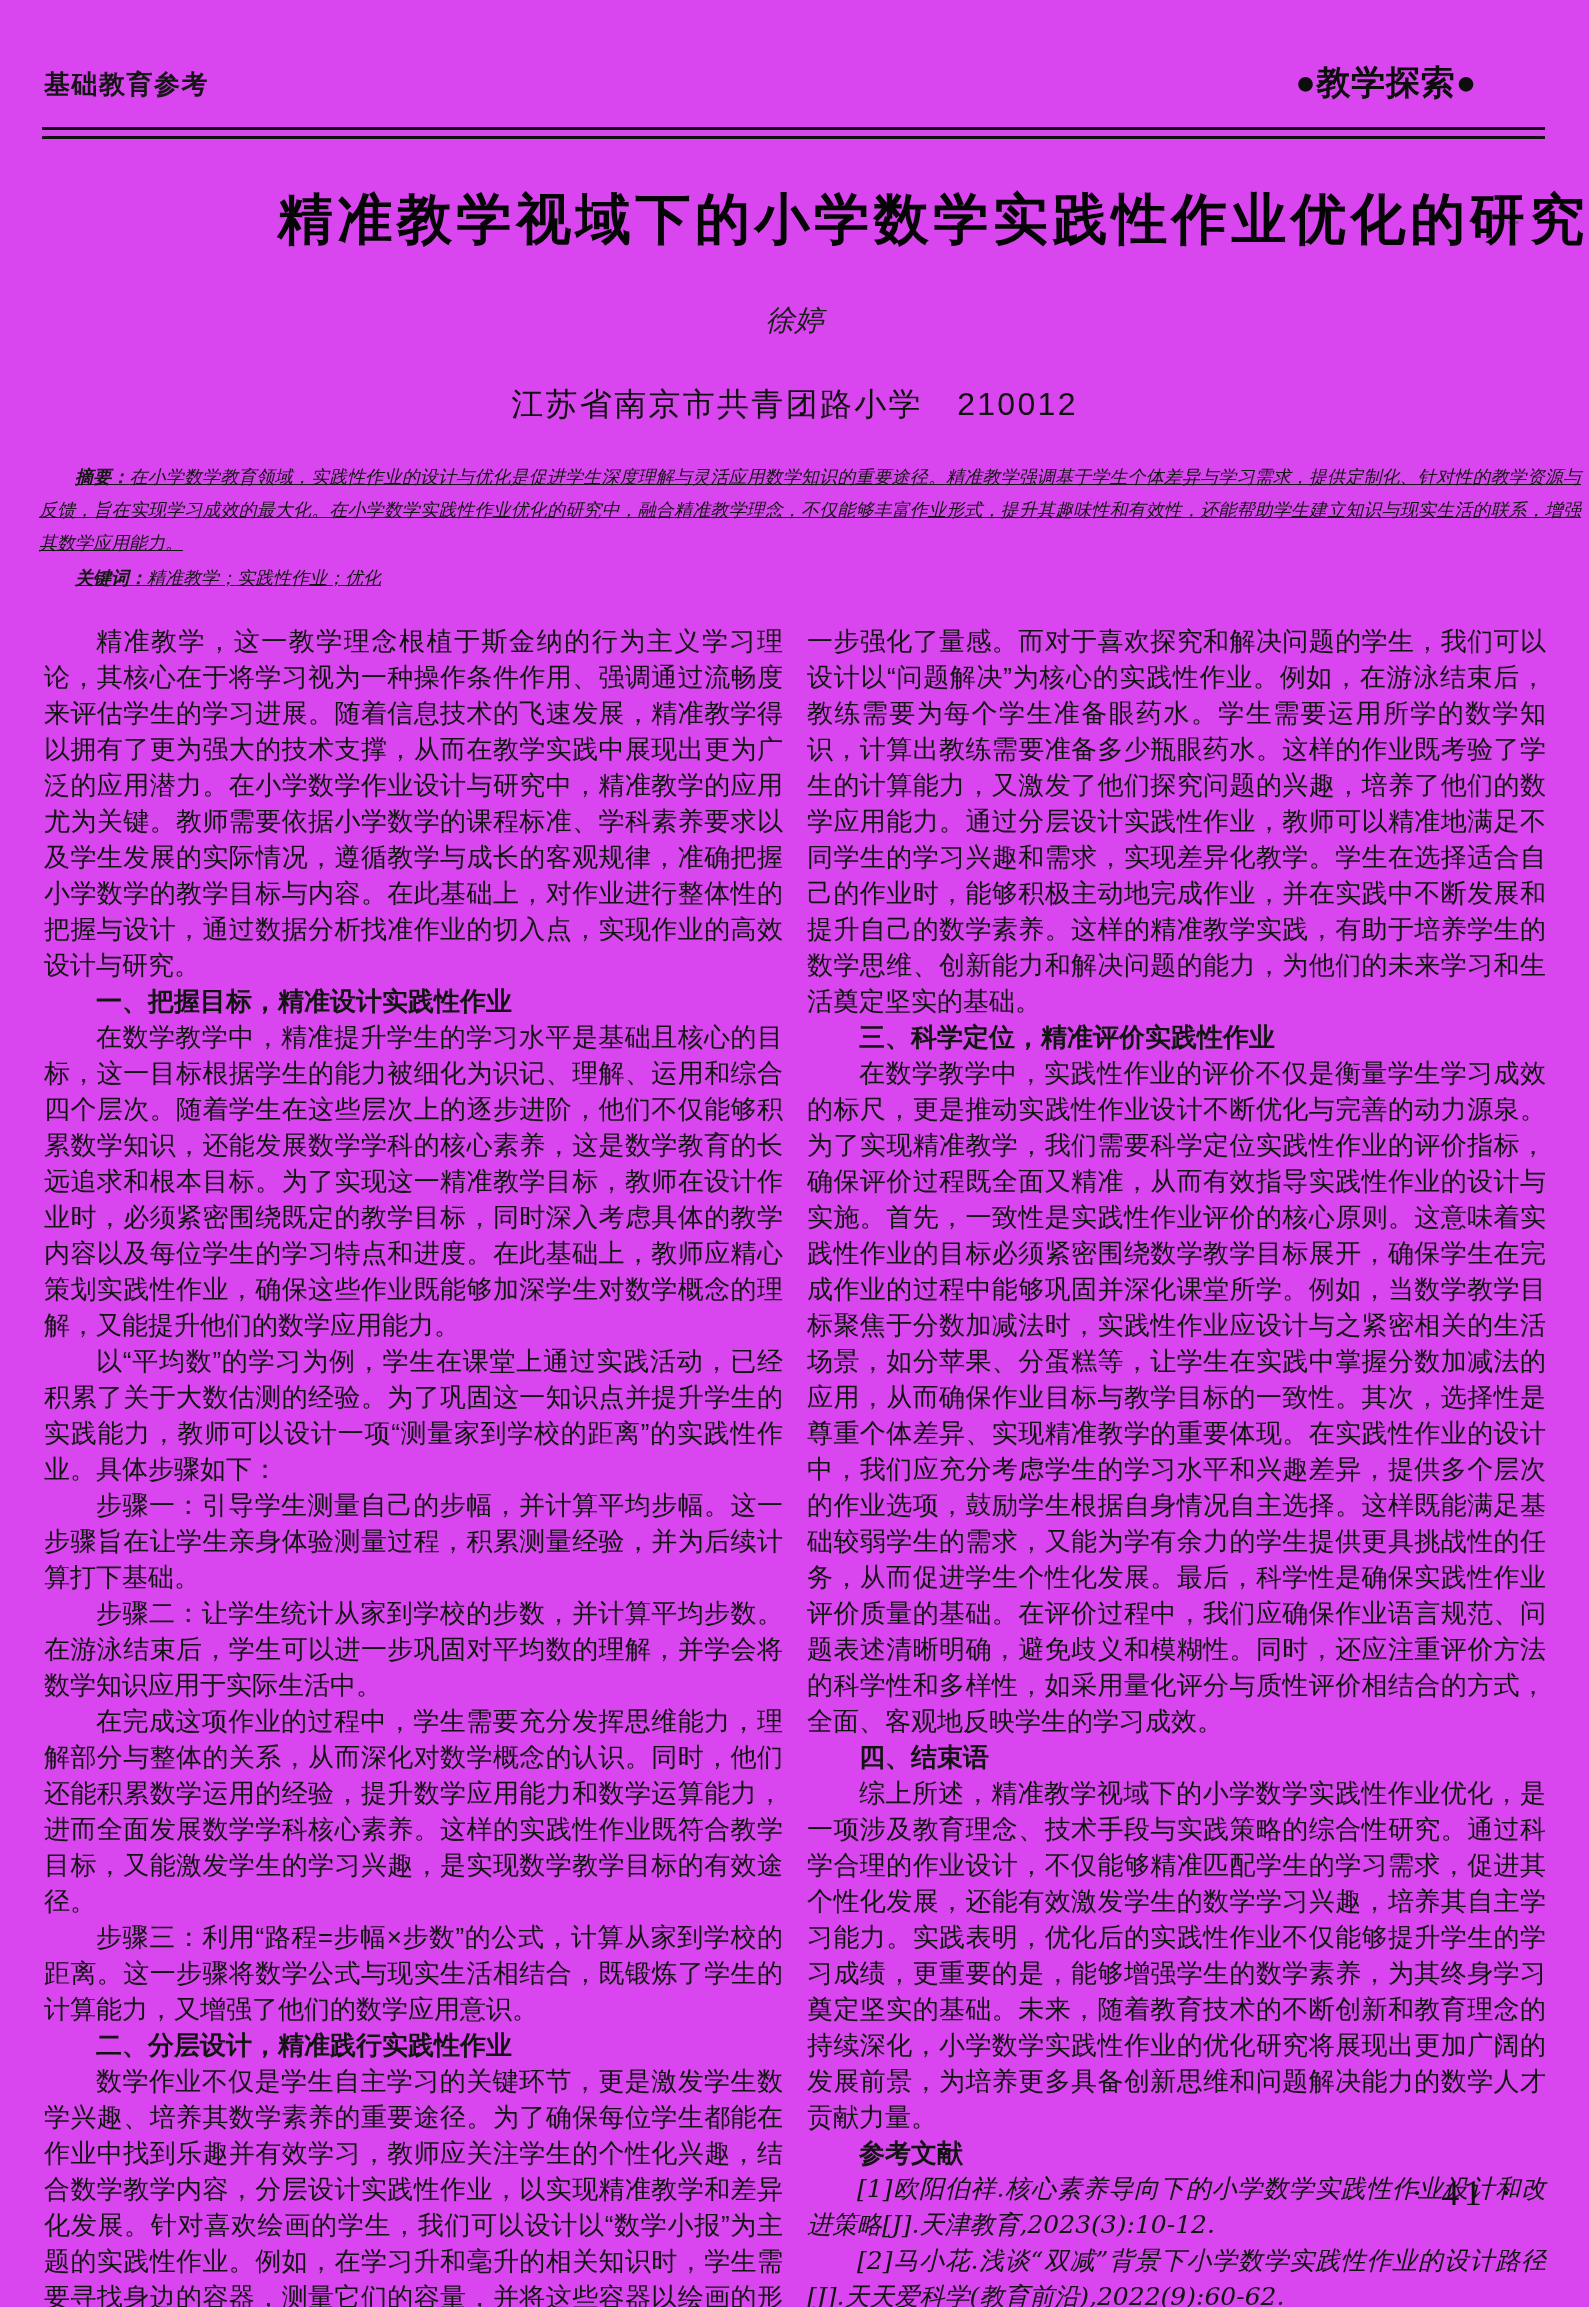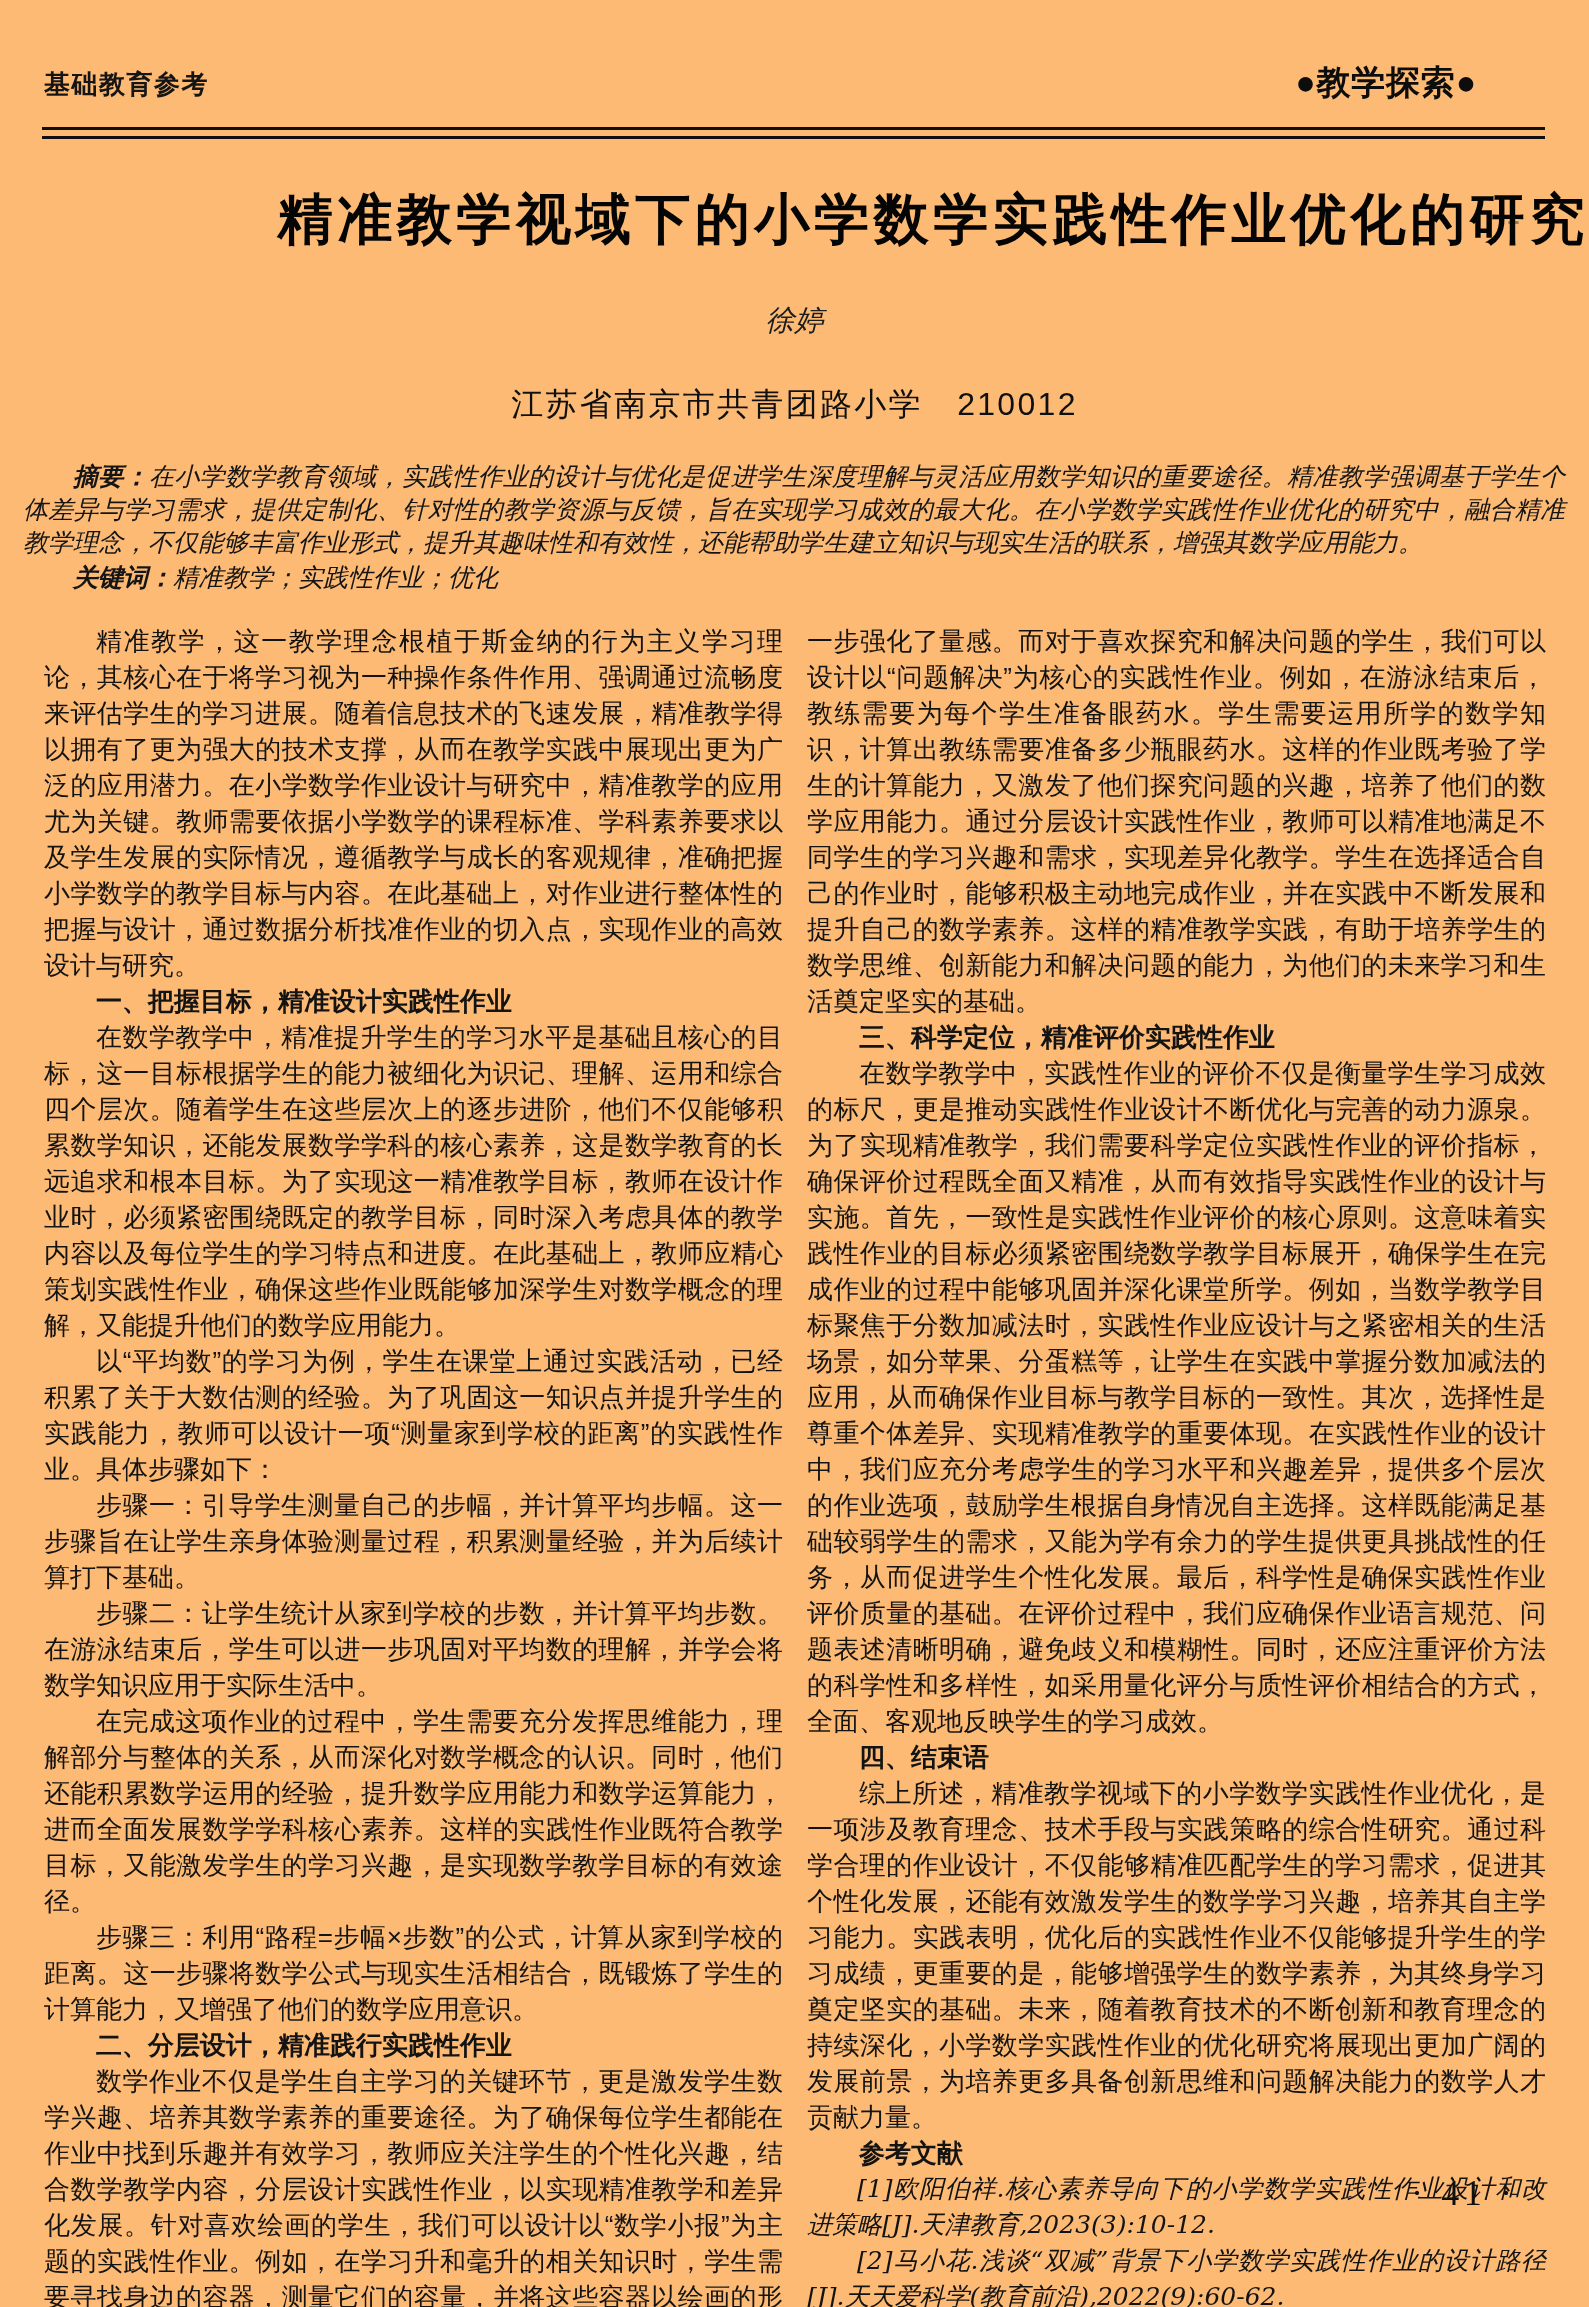"基础教育参考" .page { background: #fdba74 -> #d946ef }
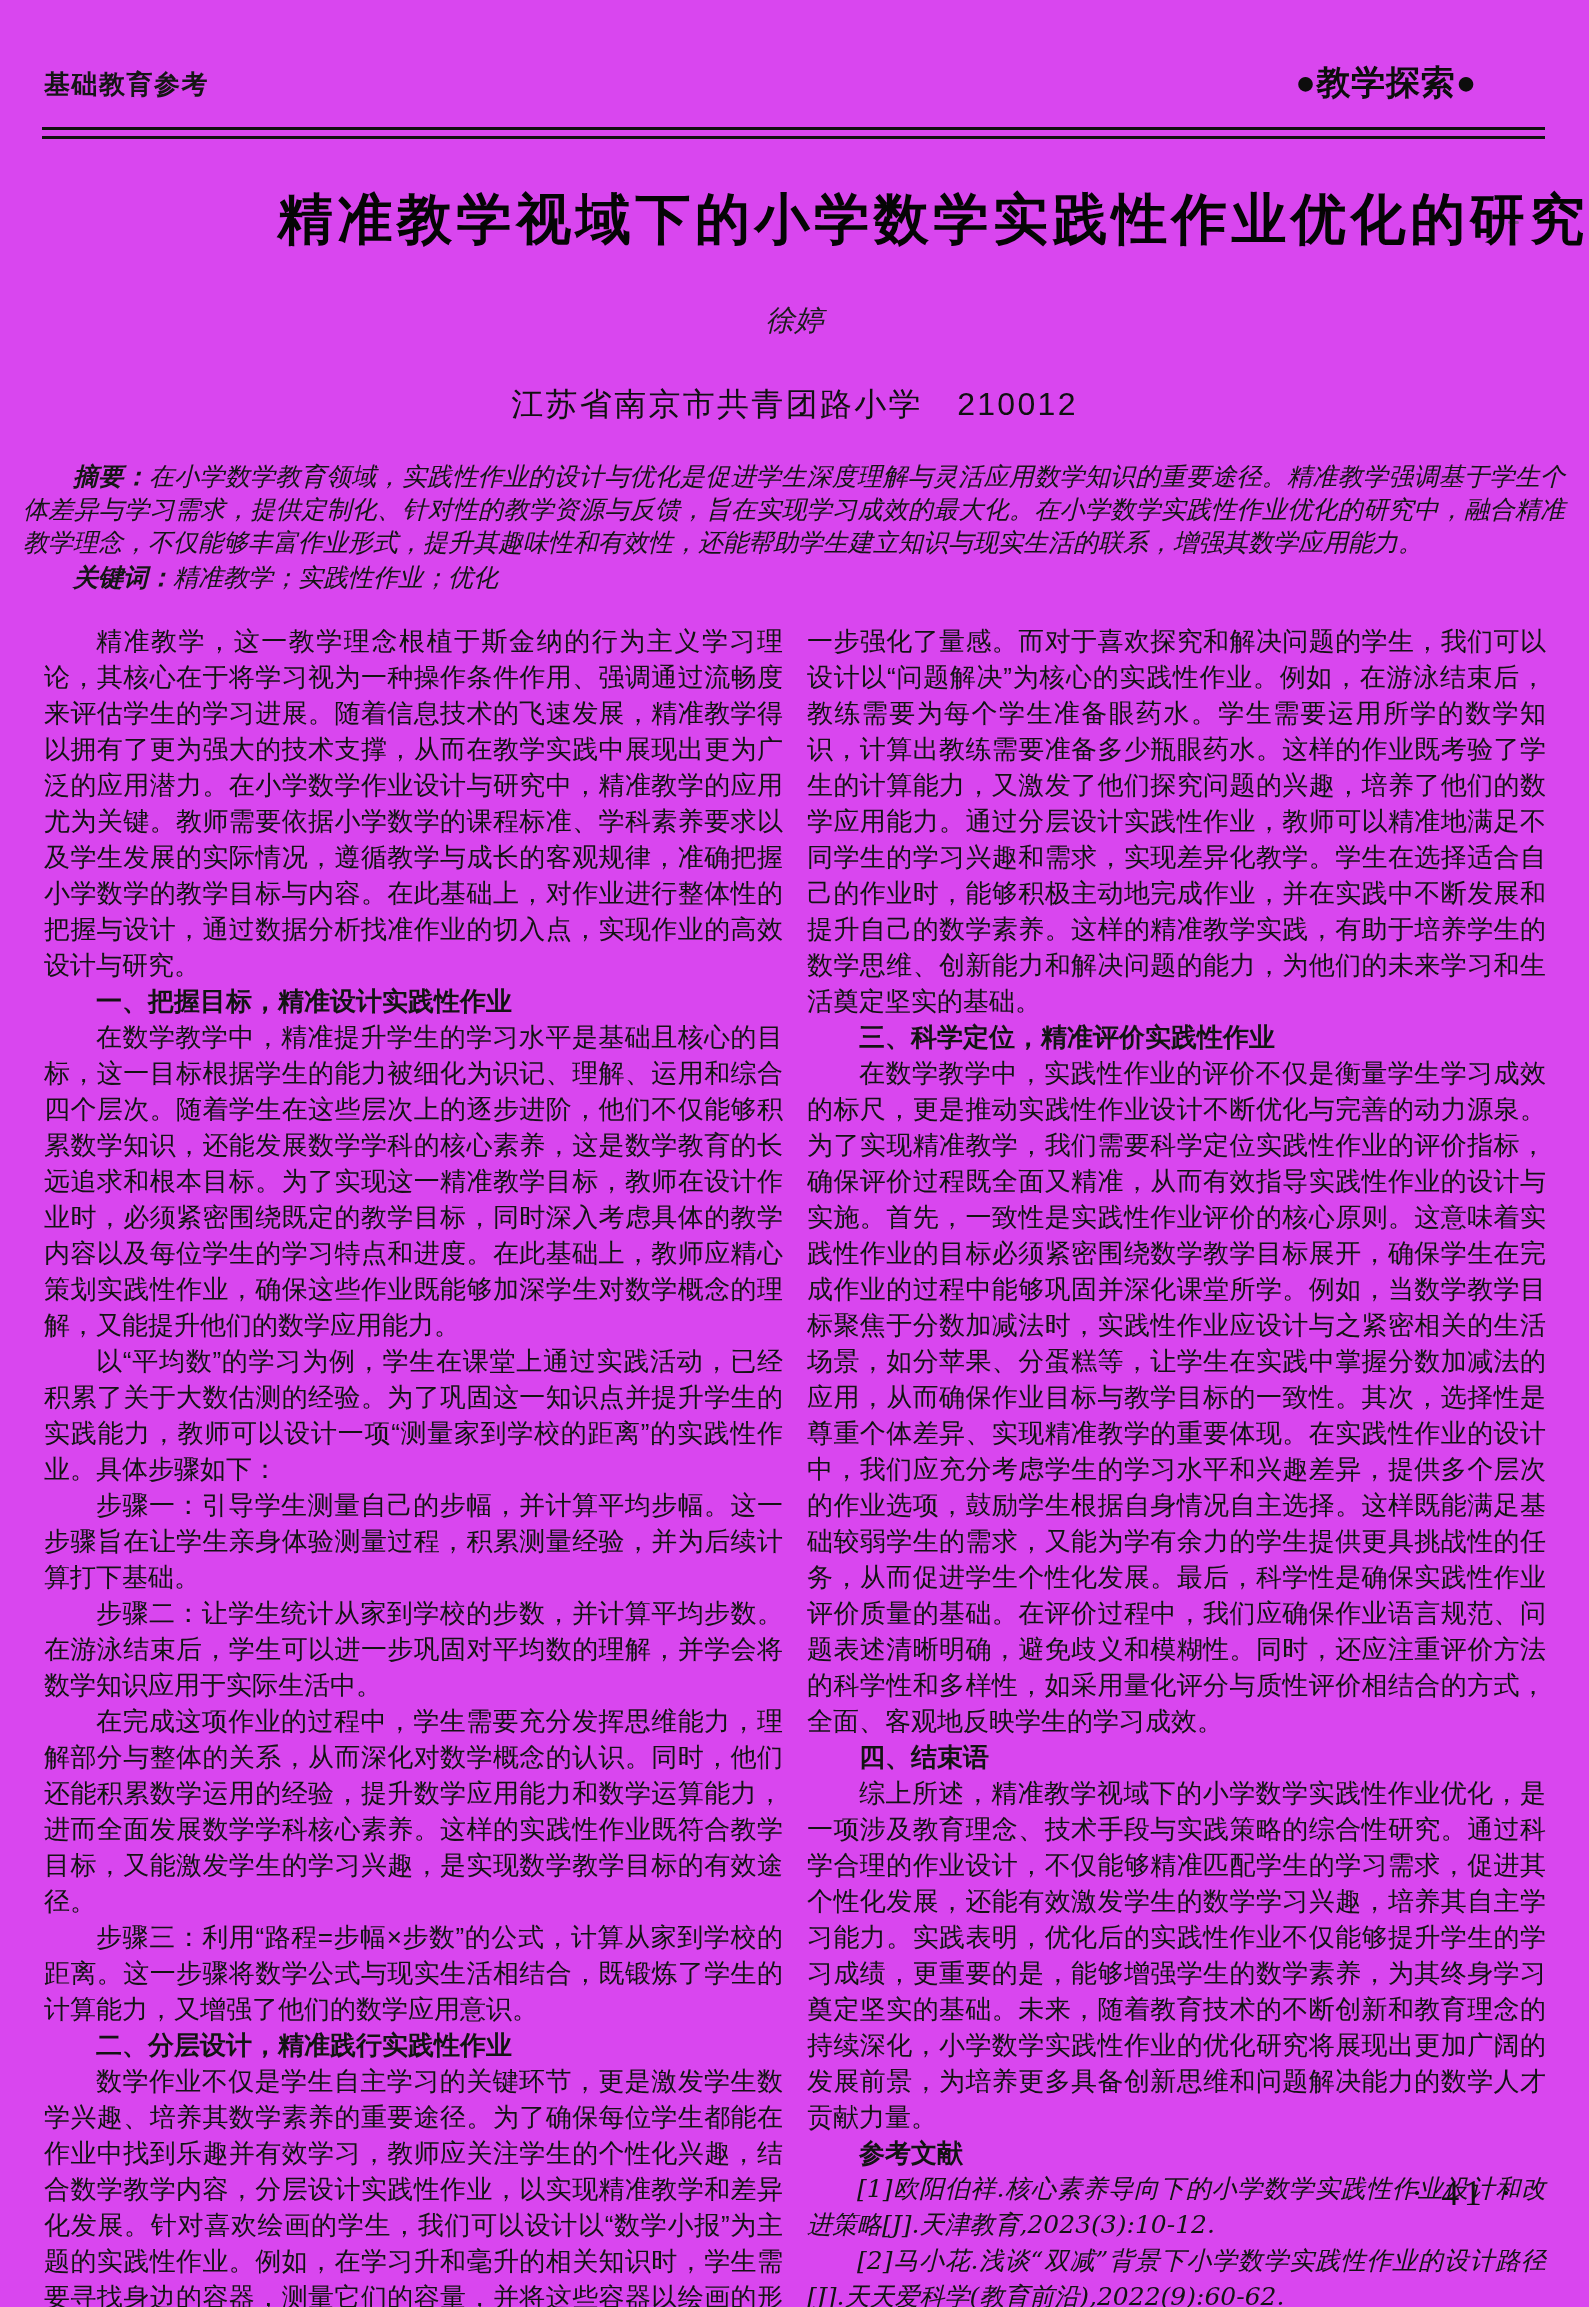"摘要：在小学数学教育领域，实践性作业的设计与优化是促进学生深度理解与灵活应用数学" .abstract { font-size: 25px -> 18px; left: 23px -> 39px; text-decoration: none -> underline }
